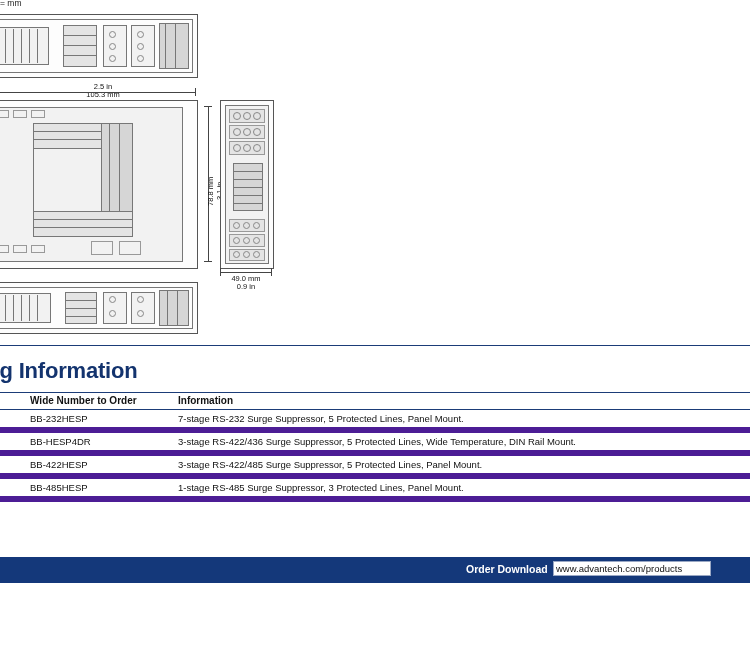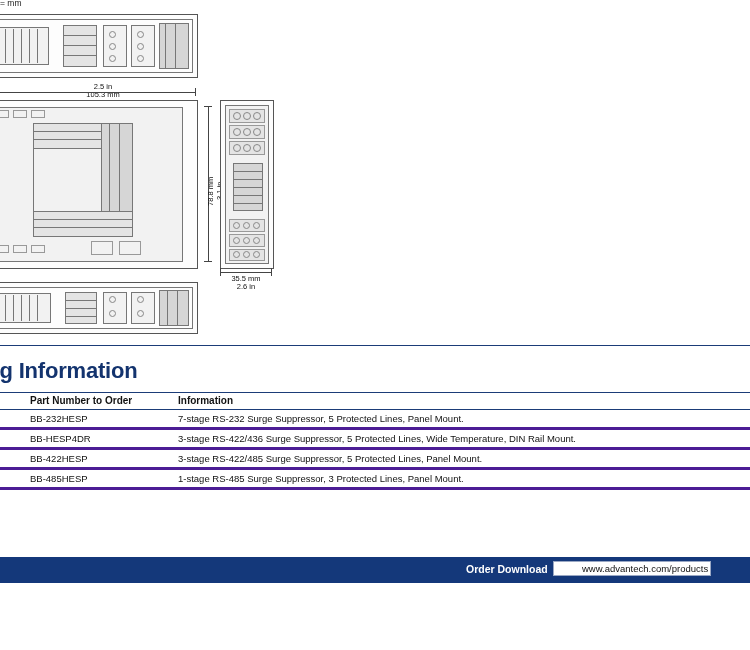"35.5 mm" div.dim { text: 35.5 -> 49.0 }
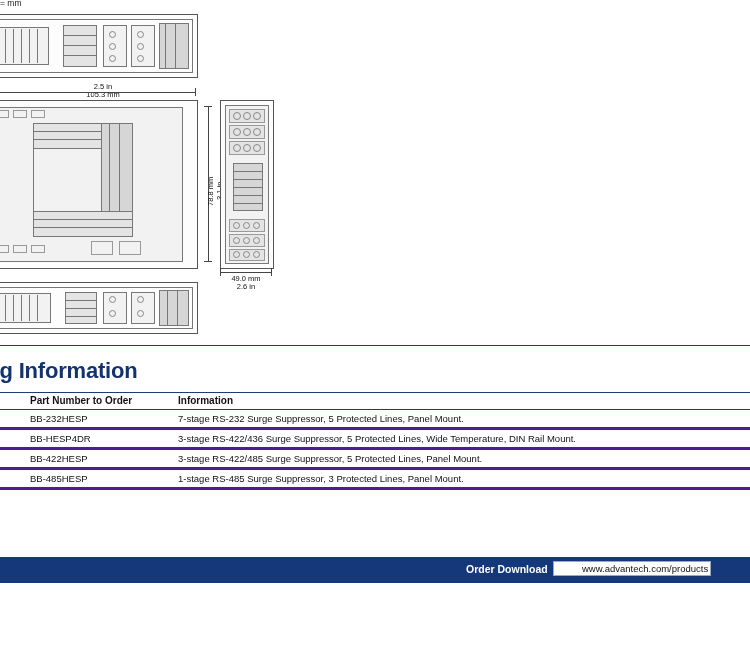"2.6 in" div.dim { text: 2.6 -> 0.9 }
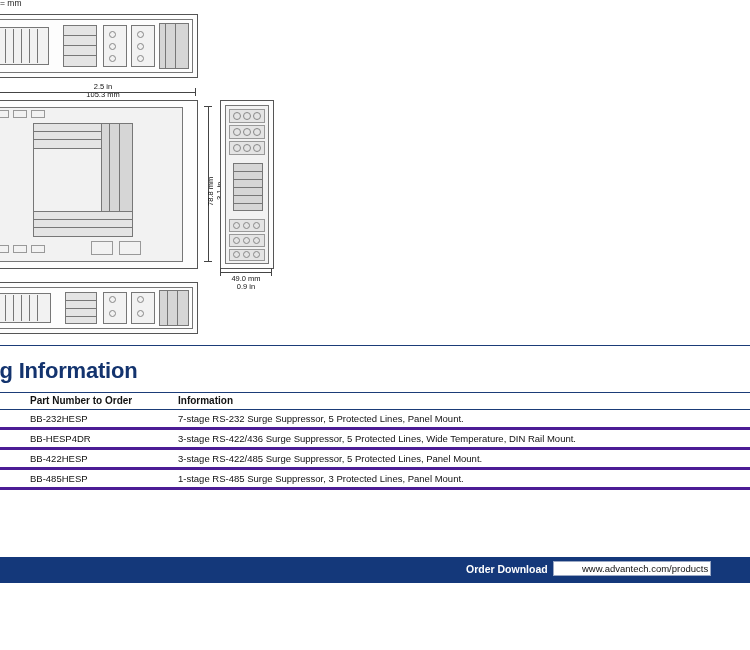"Part Number to Order" th.col-part { text: Part -> Wide }
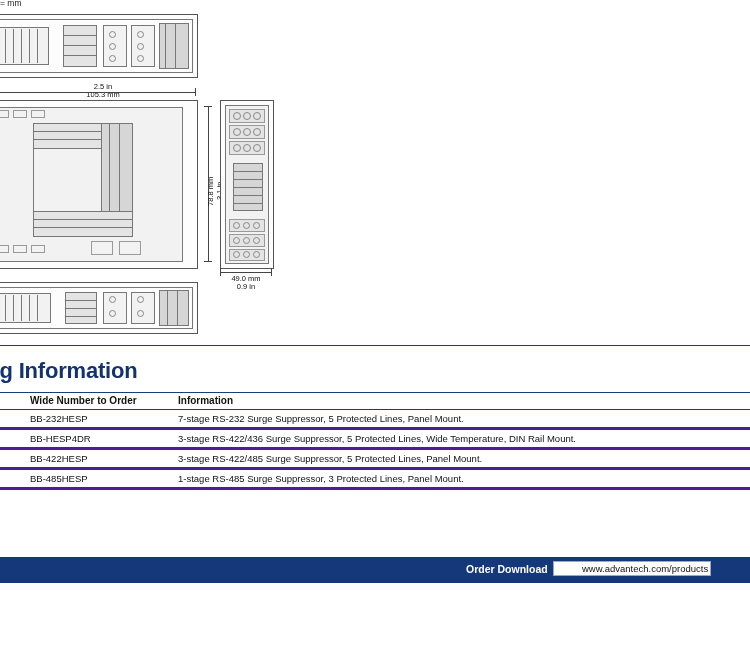"BB-232HESP" .order-table td { border-bottom: 3px solid #4c1d95 -> 6px solid #4c1d95 }
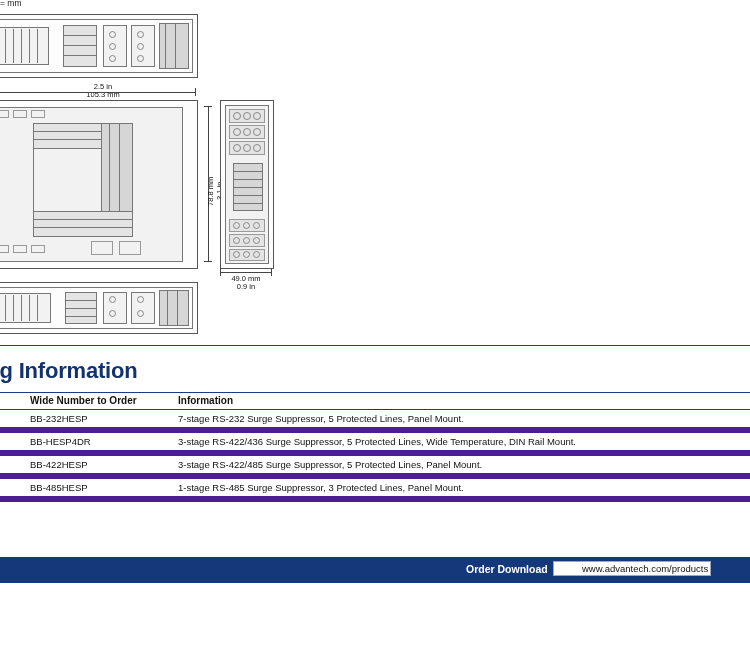"www.advantech.com/products" .footer-url { left: 582px -> 556px }
